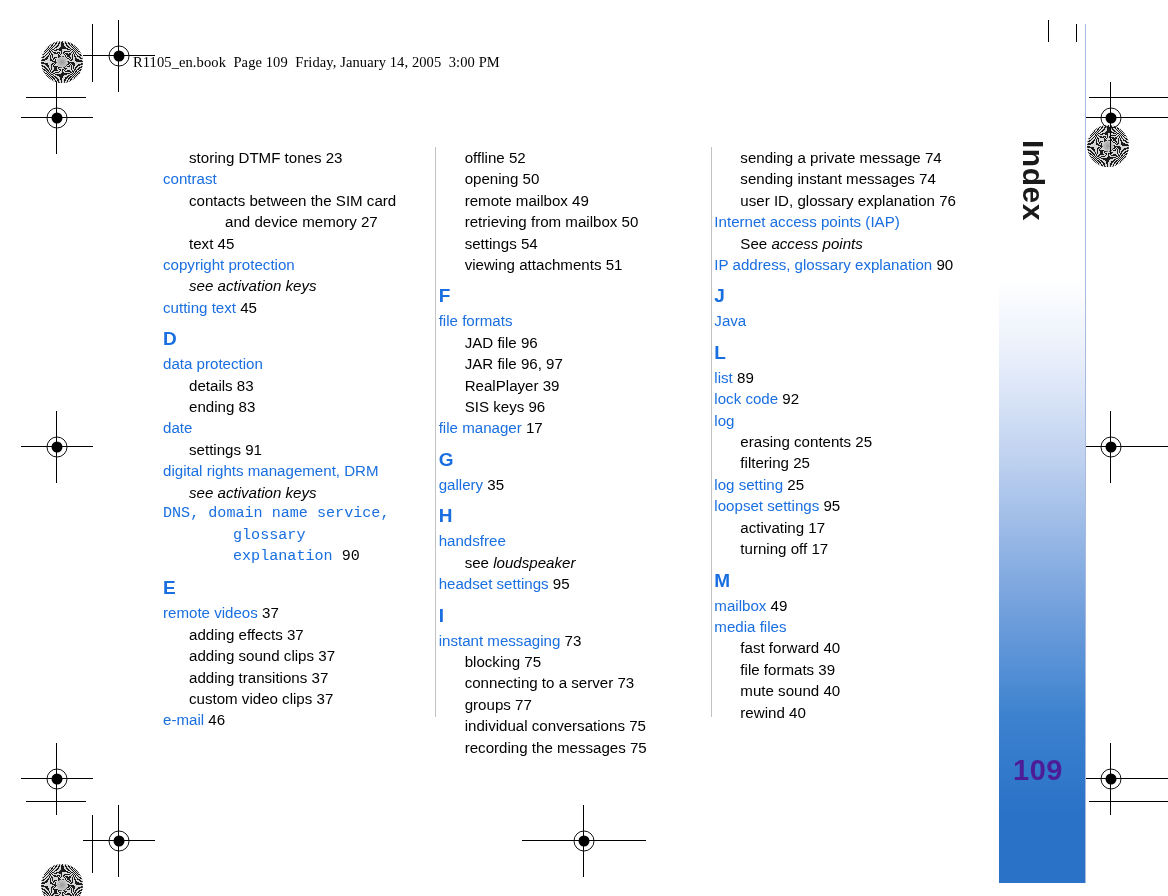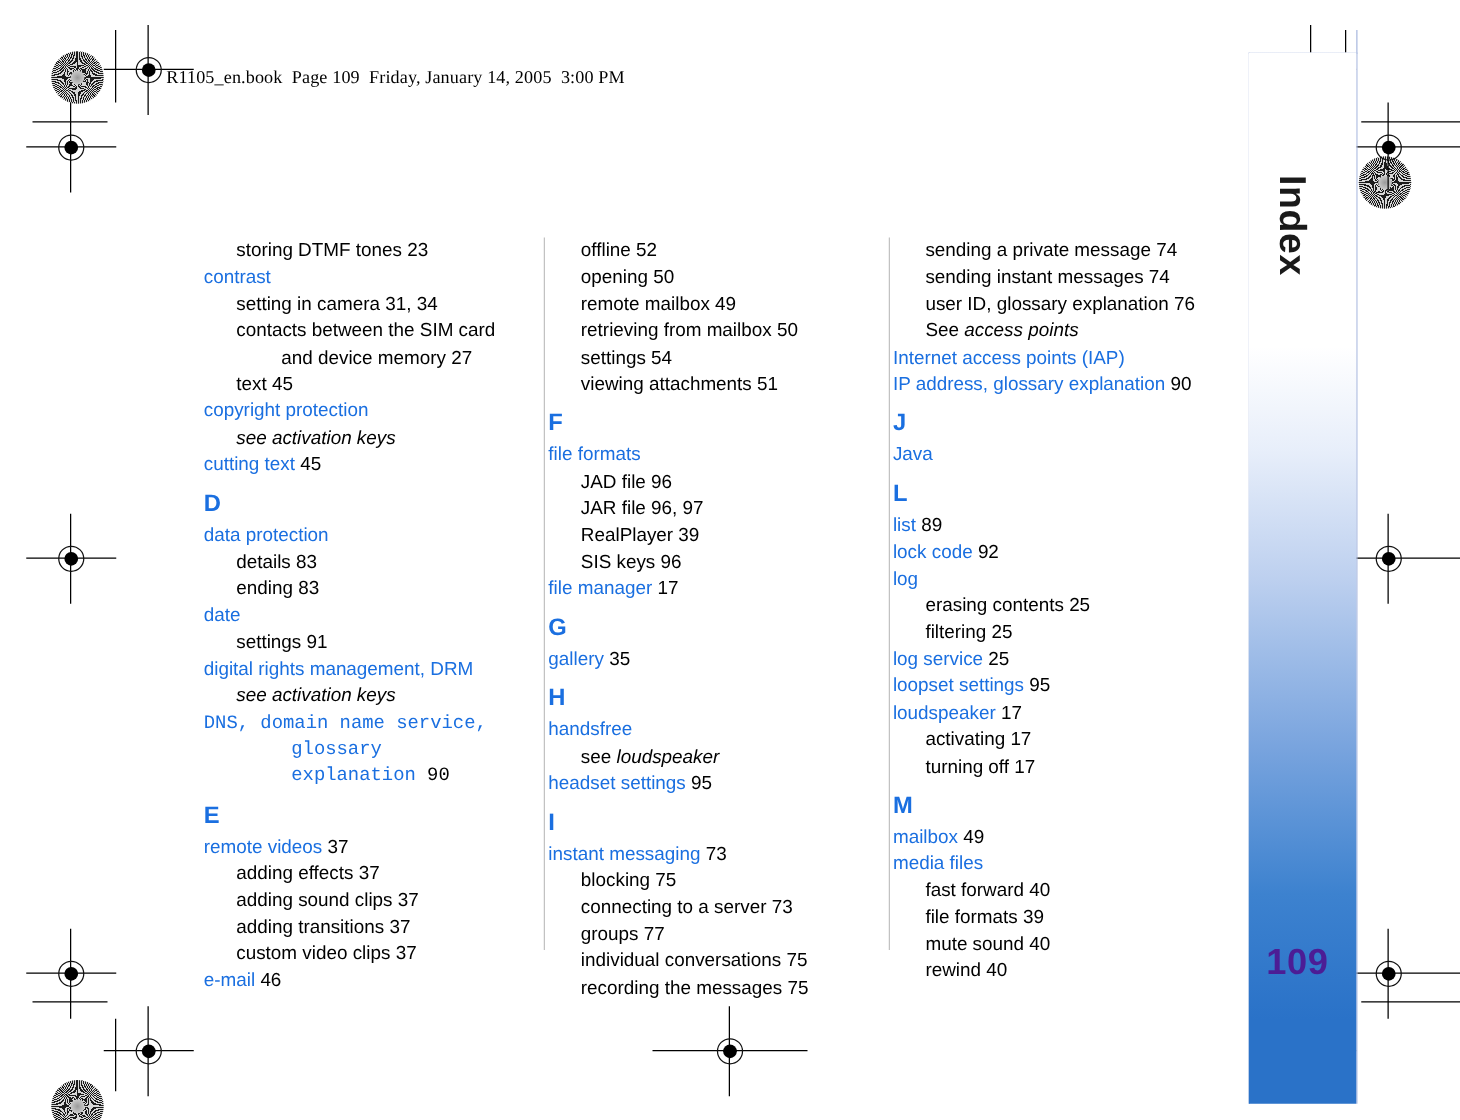"storing DTMF tones 23" .col { margin-top: 43px -> none }
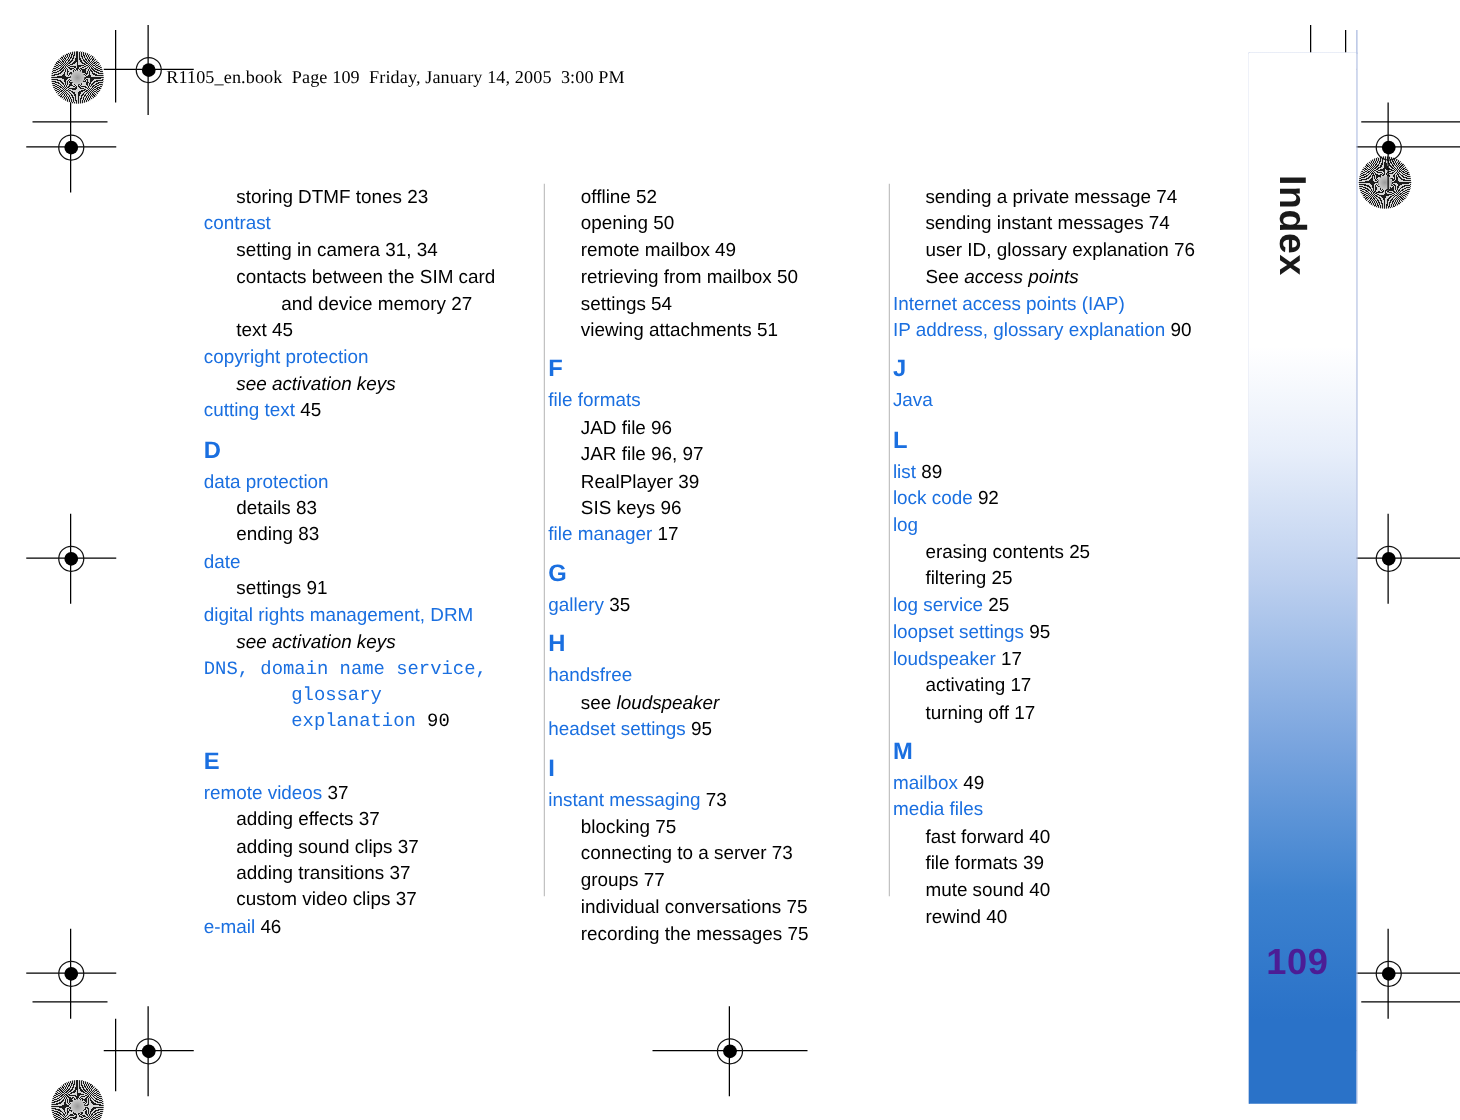"setting in camera 31, 34" div.entry { html: <div><span>setting in camera</span><span>&nbsp;31, 34</span></div> -> none }
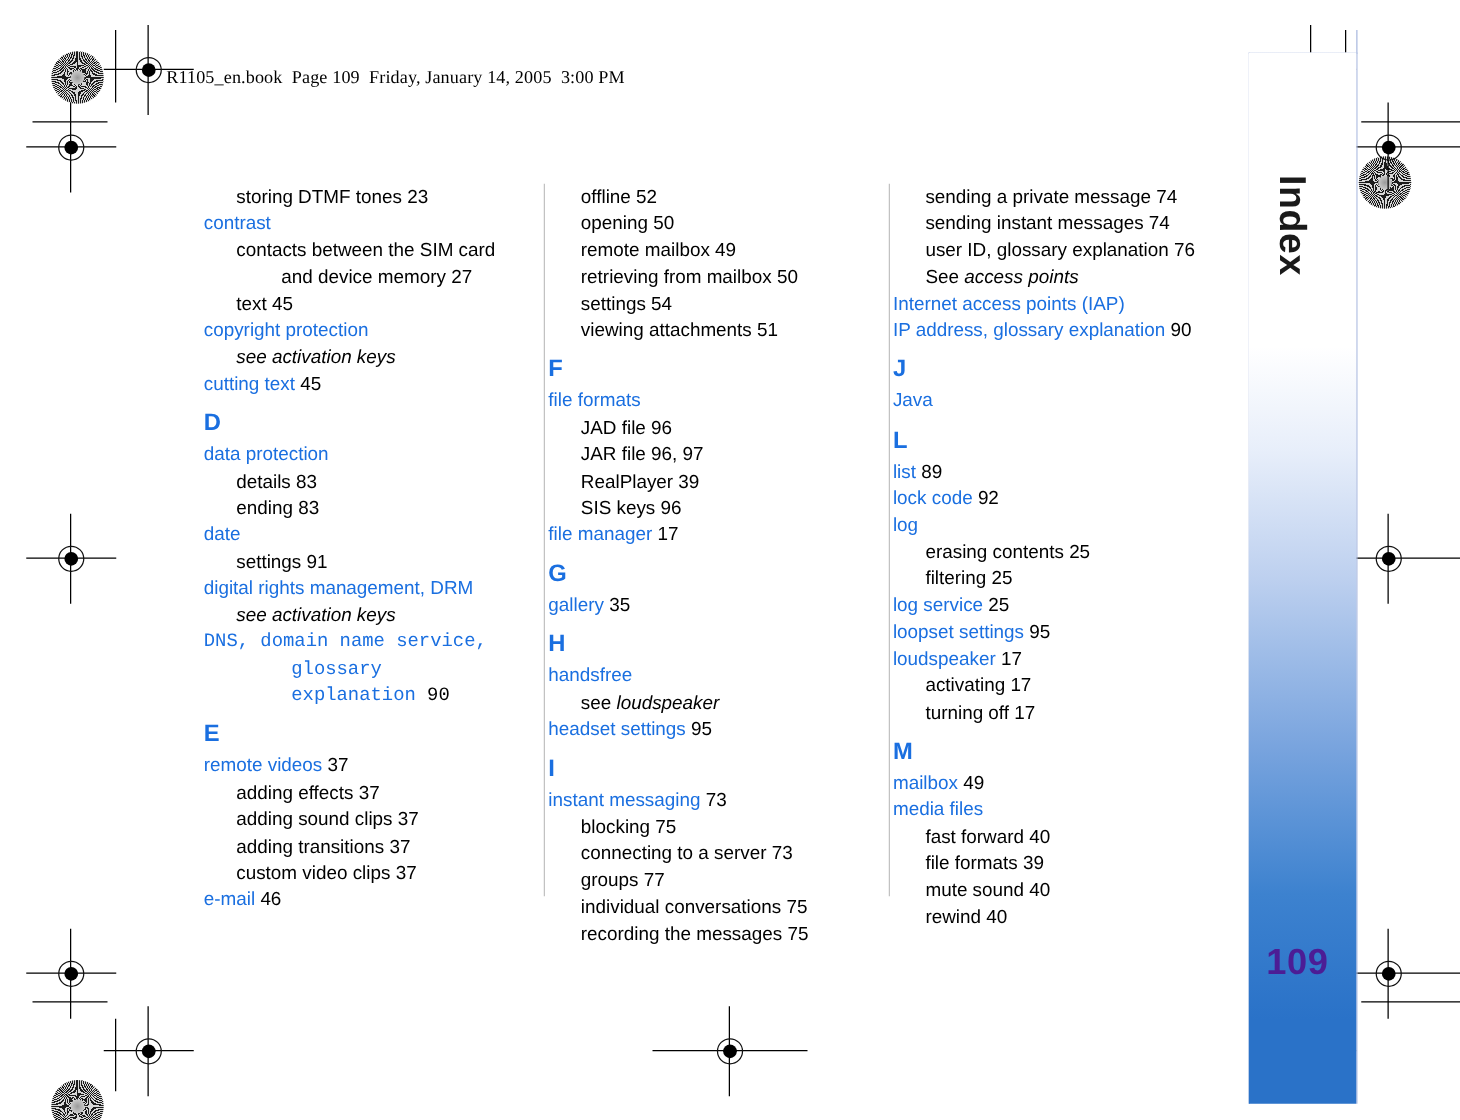"See access points" div.entry { order: before "Internet access points (IAP)" -> after "Internet access points (IAP)" }
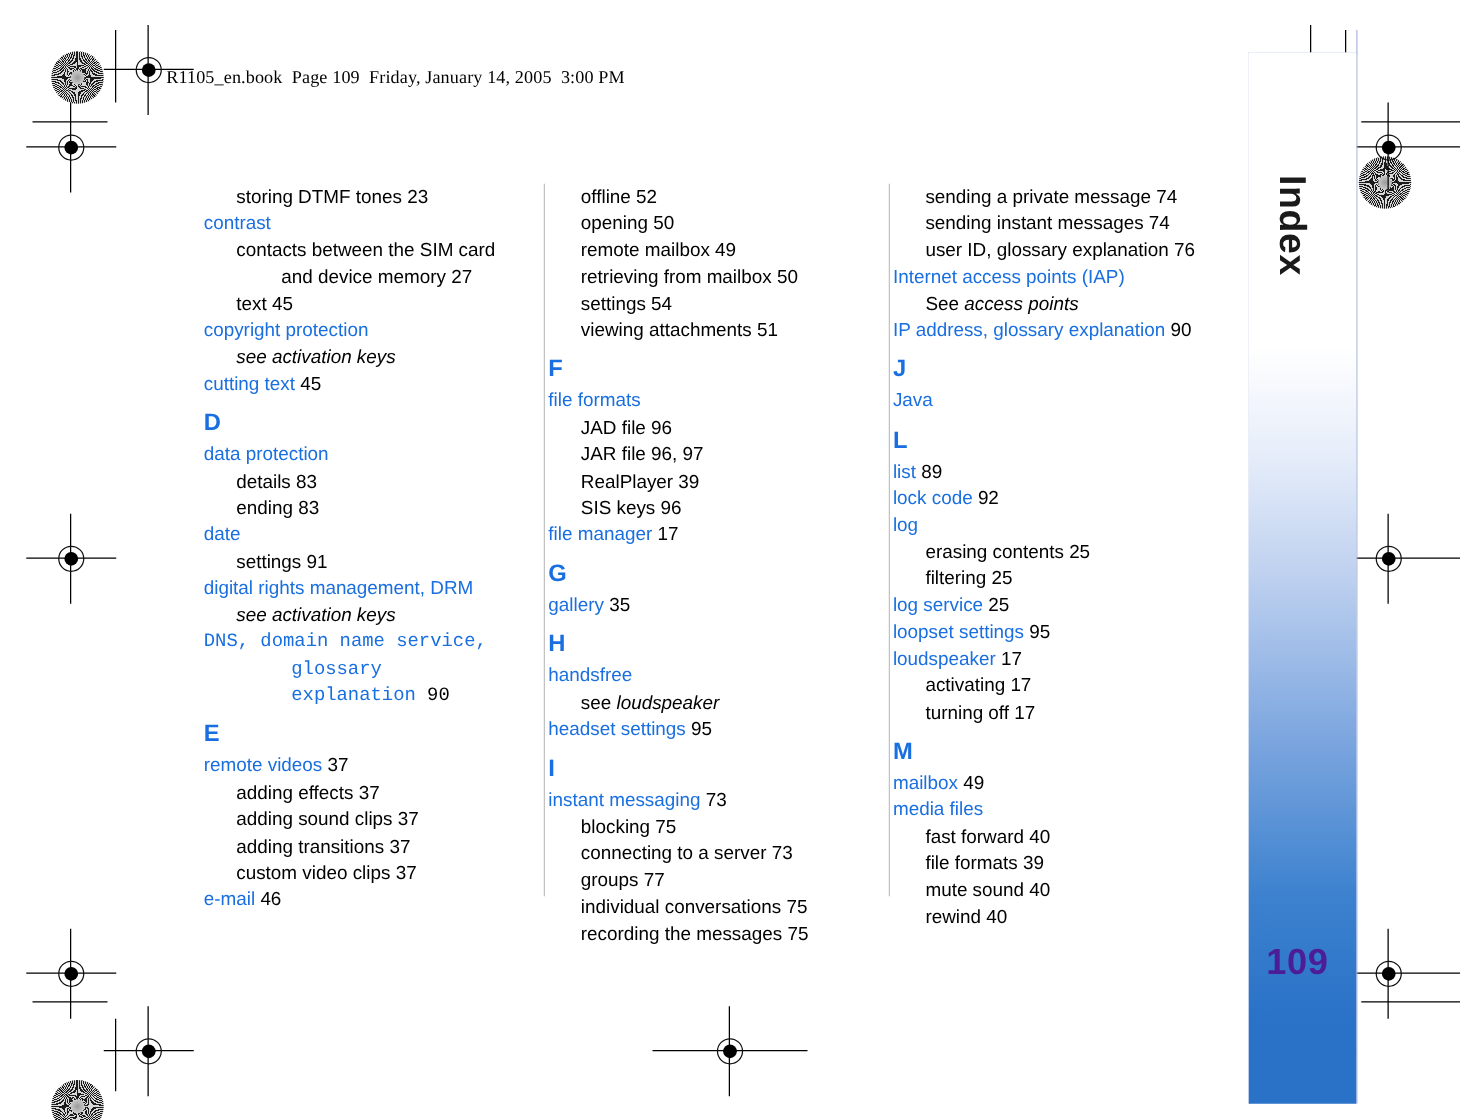"log service" span { text: service -> setting }
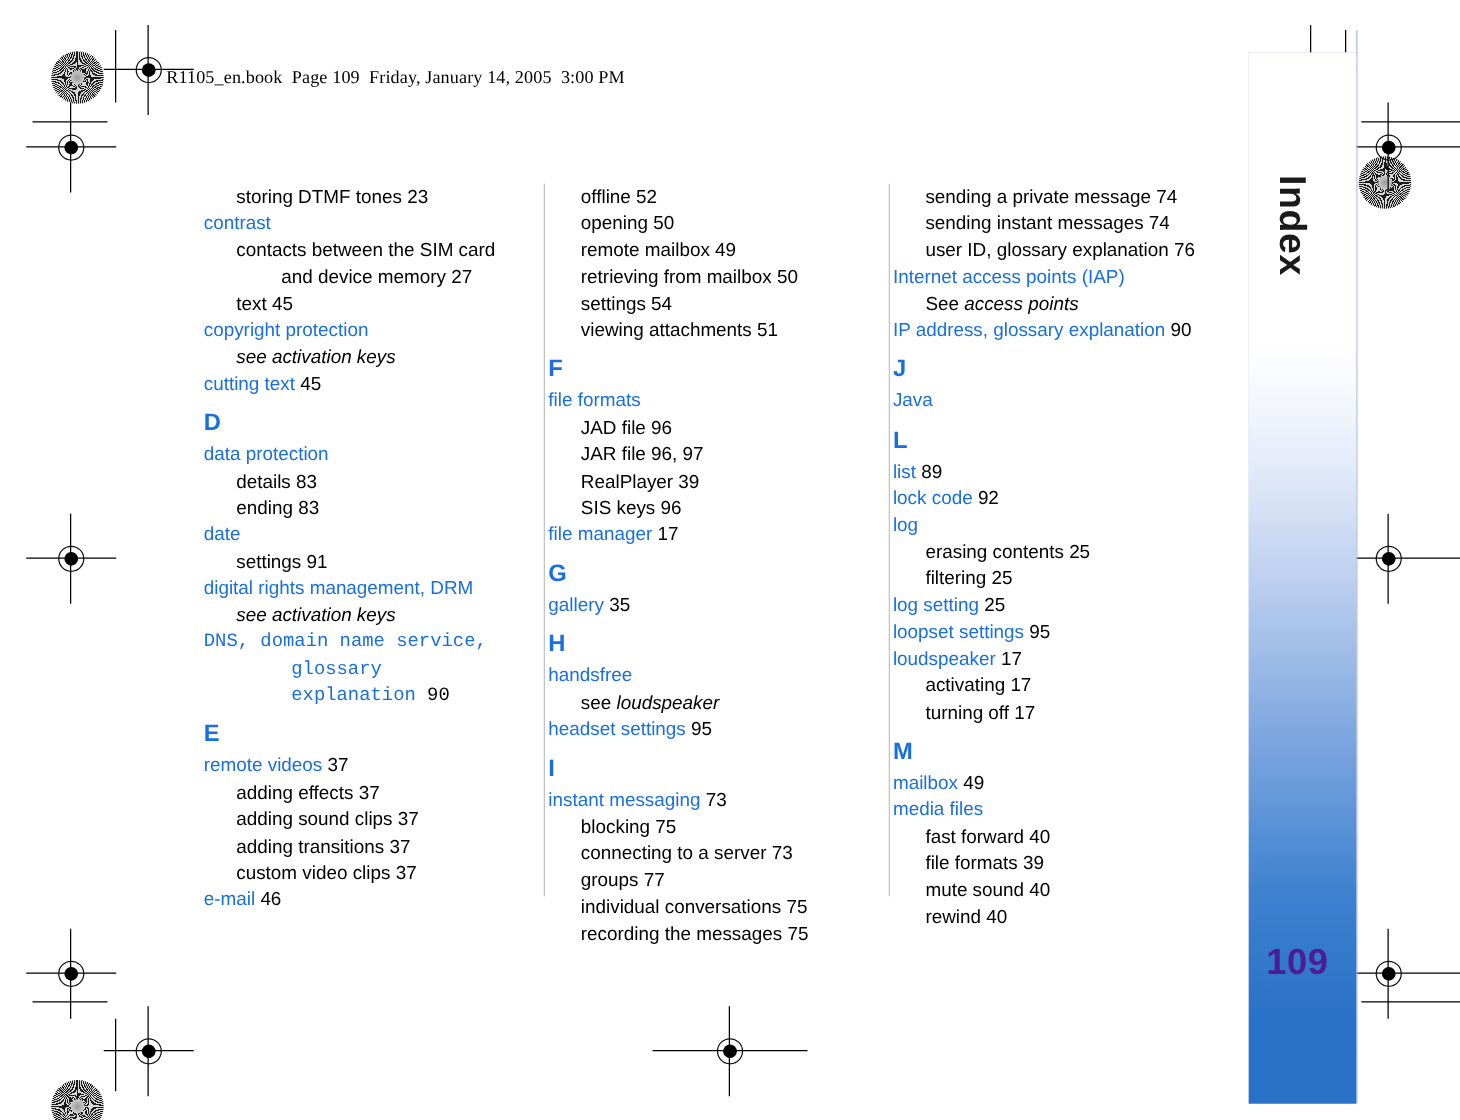"loudspeaker 17" div.entry { html: <div><span>loudspeaker</span><span>&nbsp;17</span></div> -> none }
